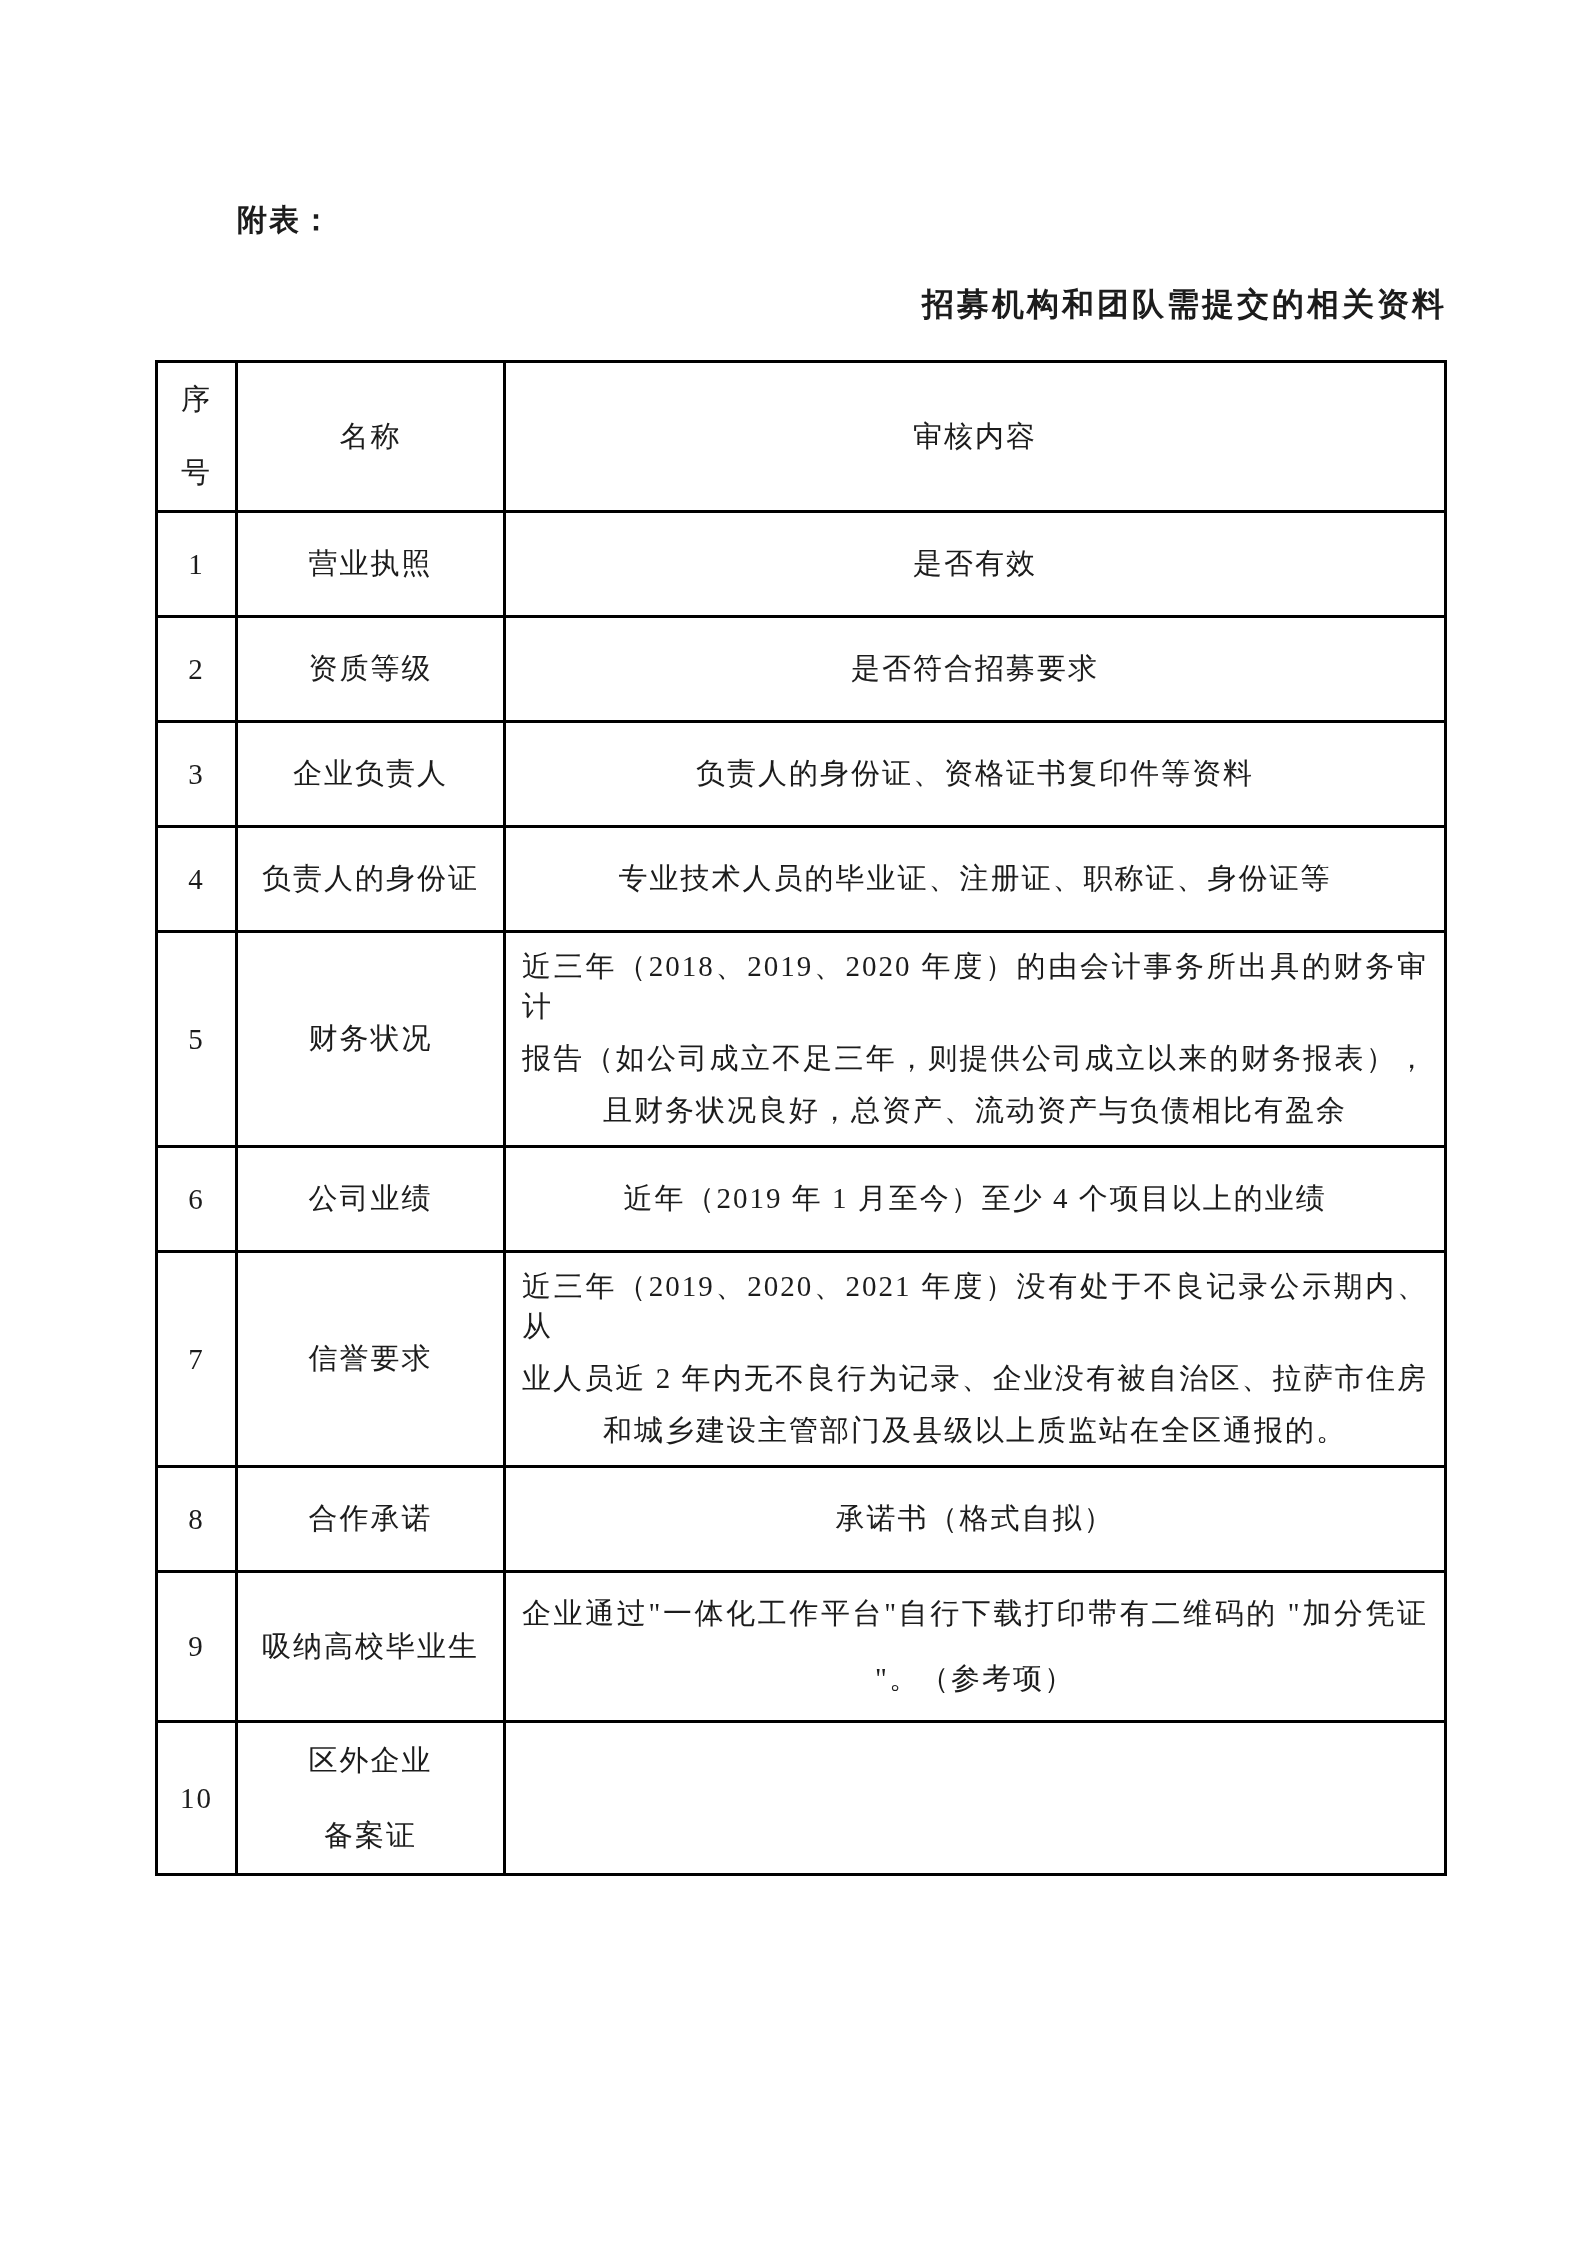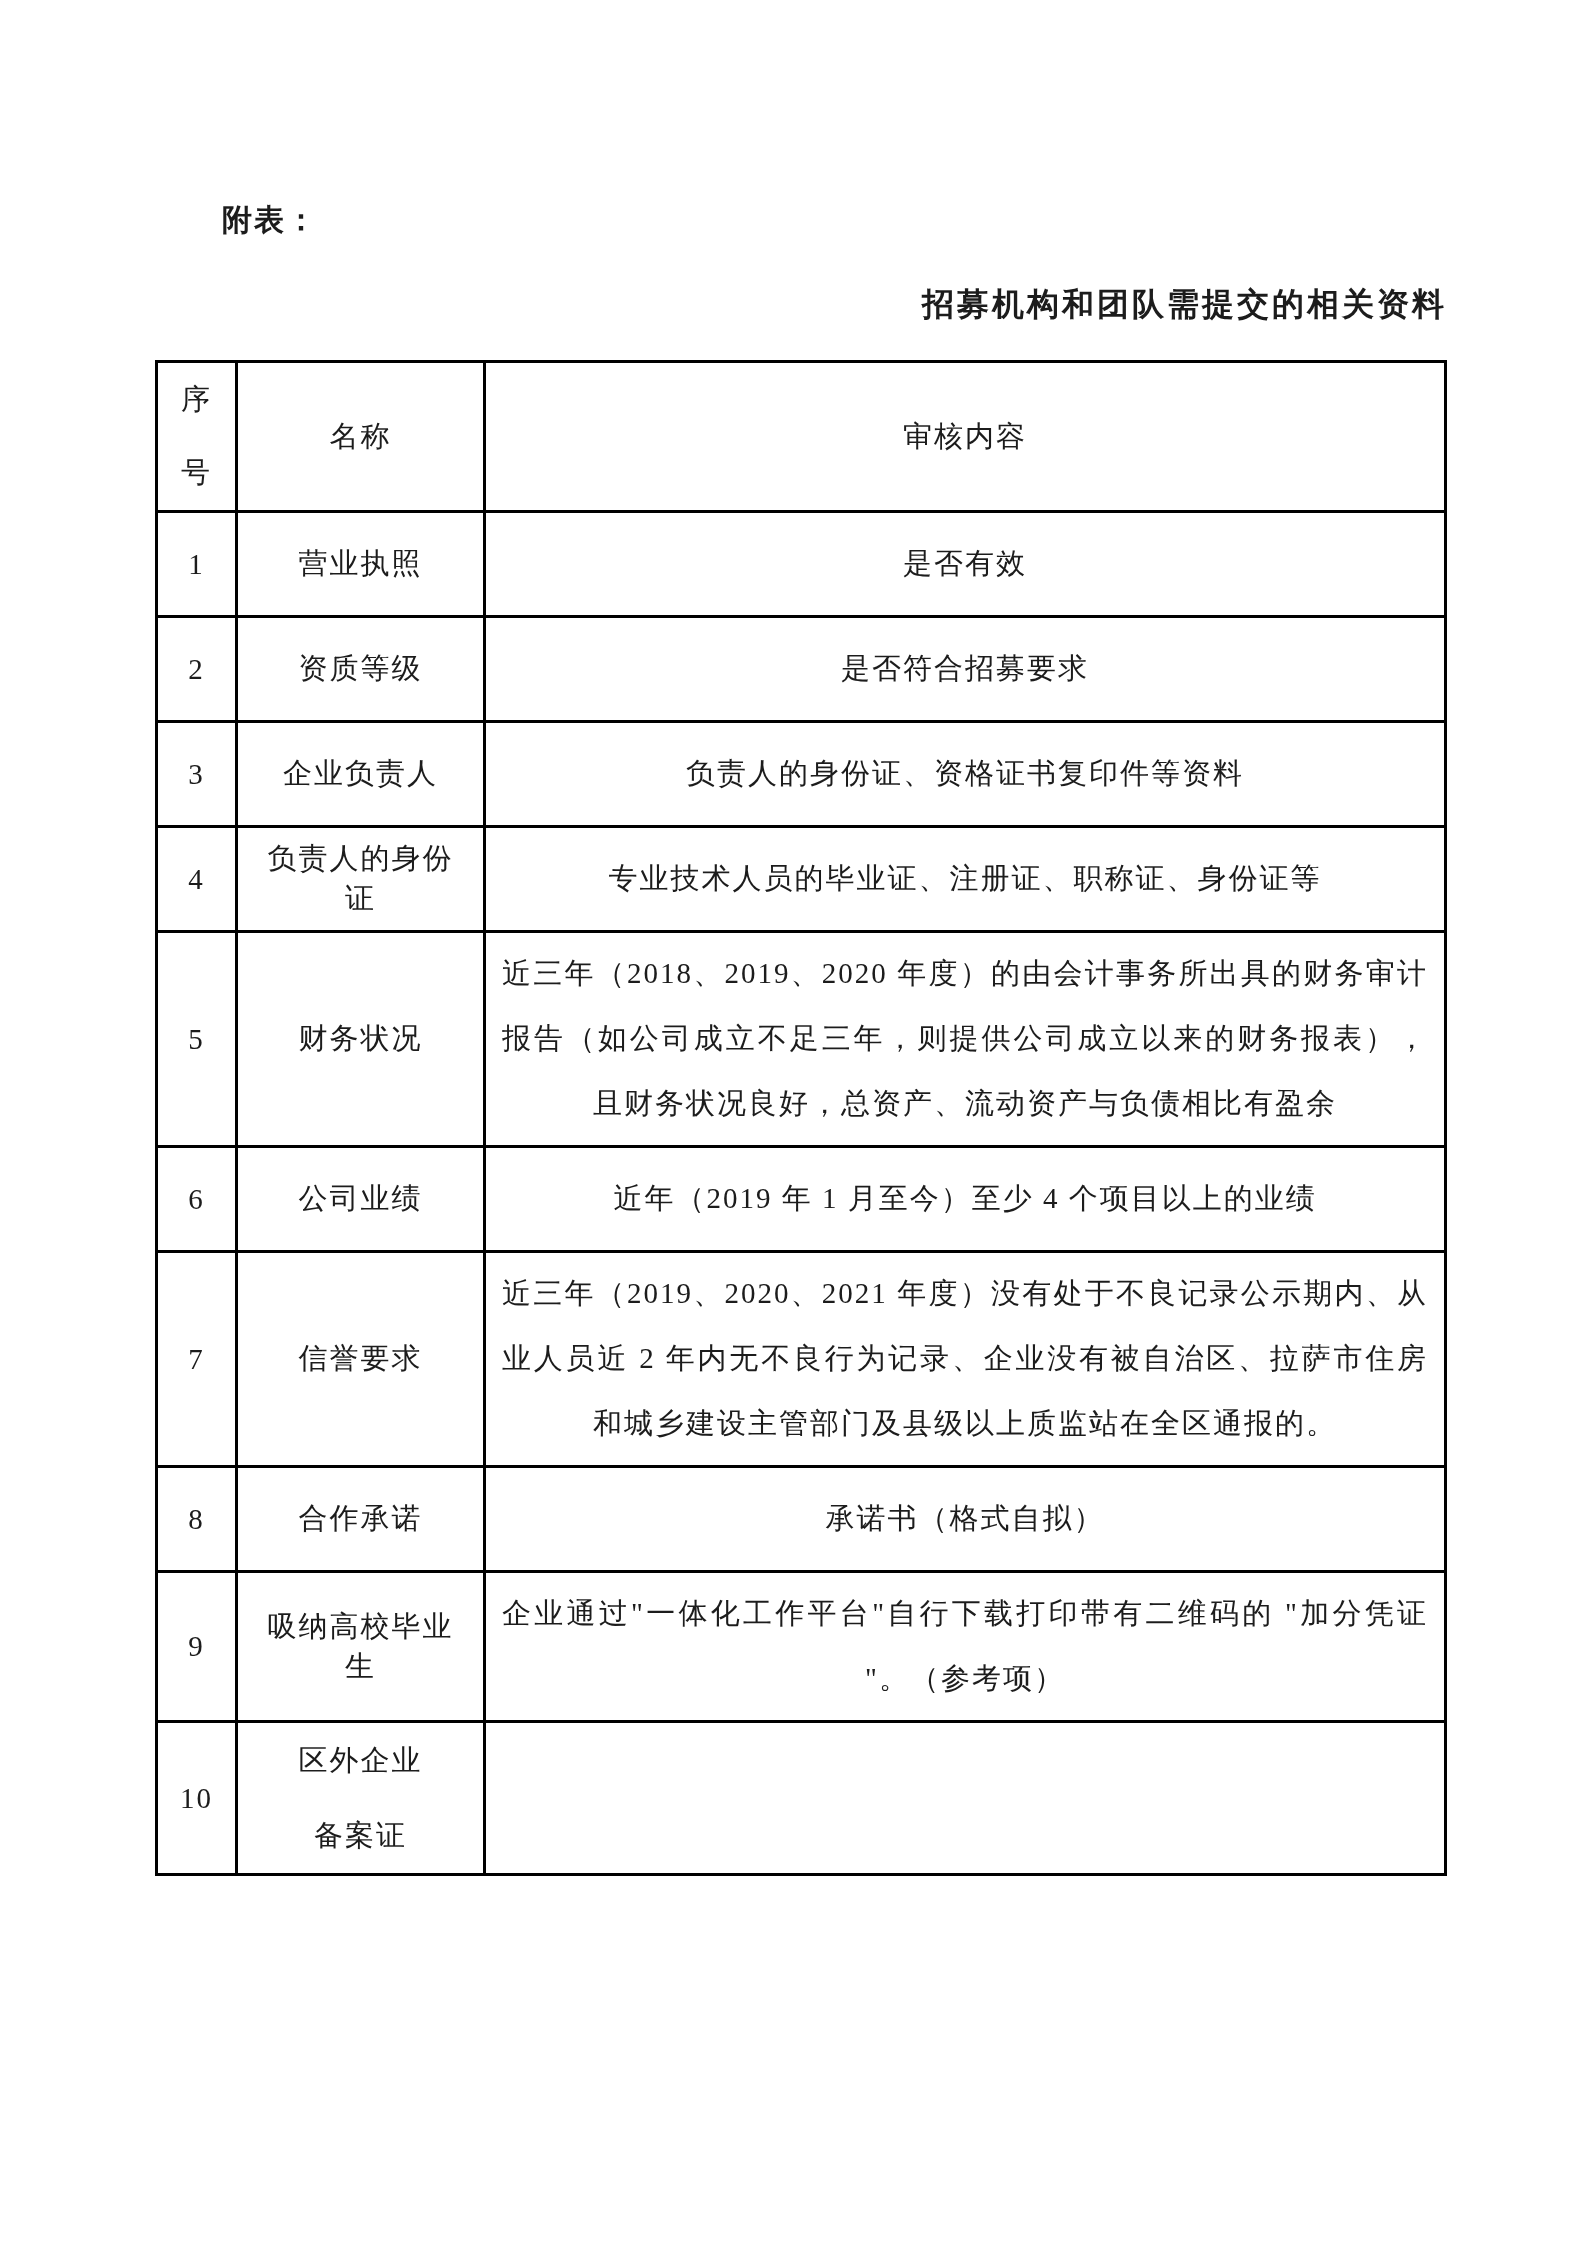"附表：" .annex { left: 222px -> 237px }
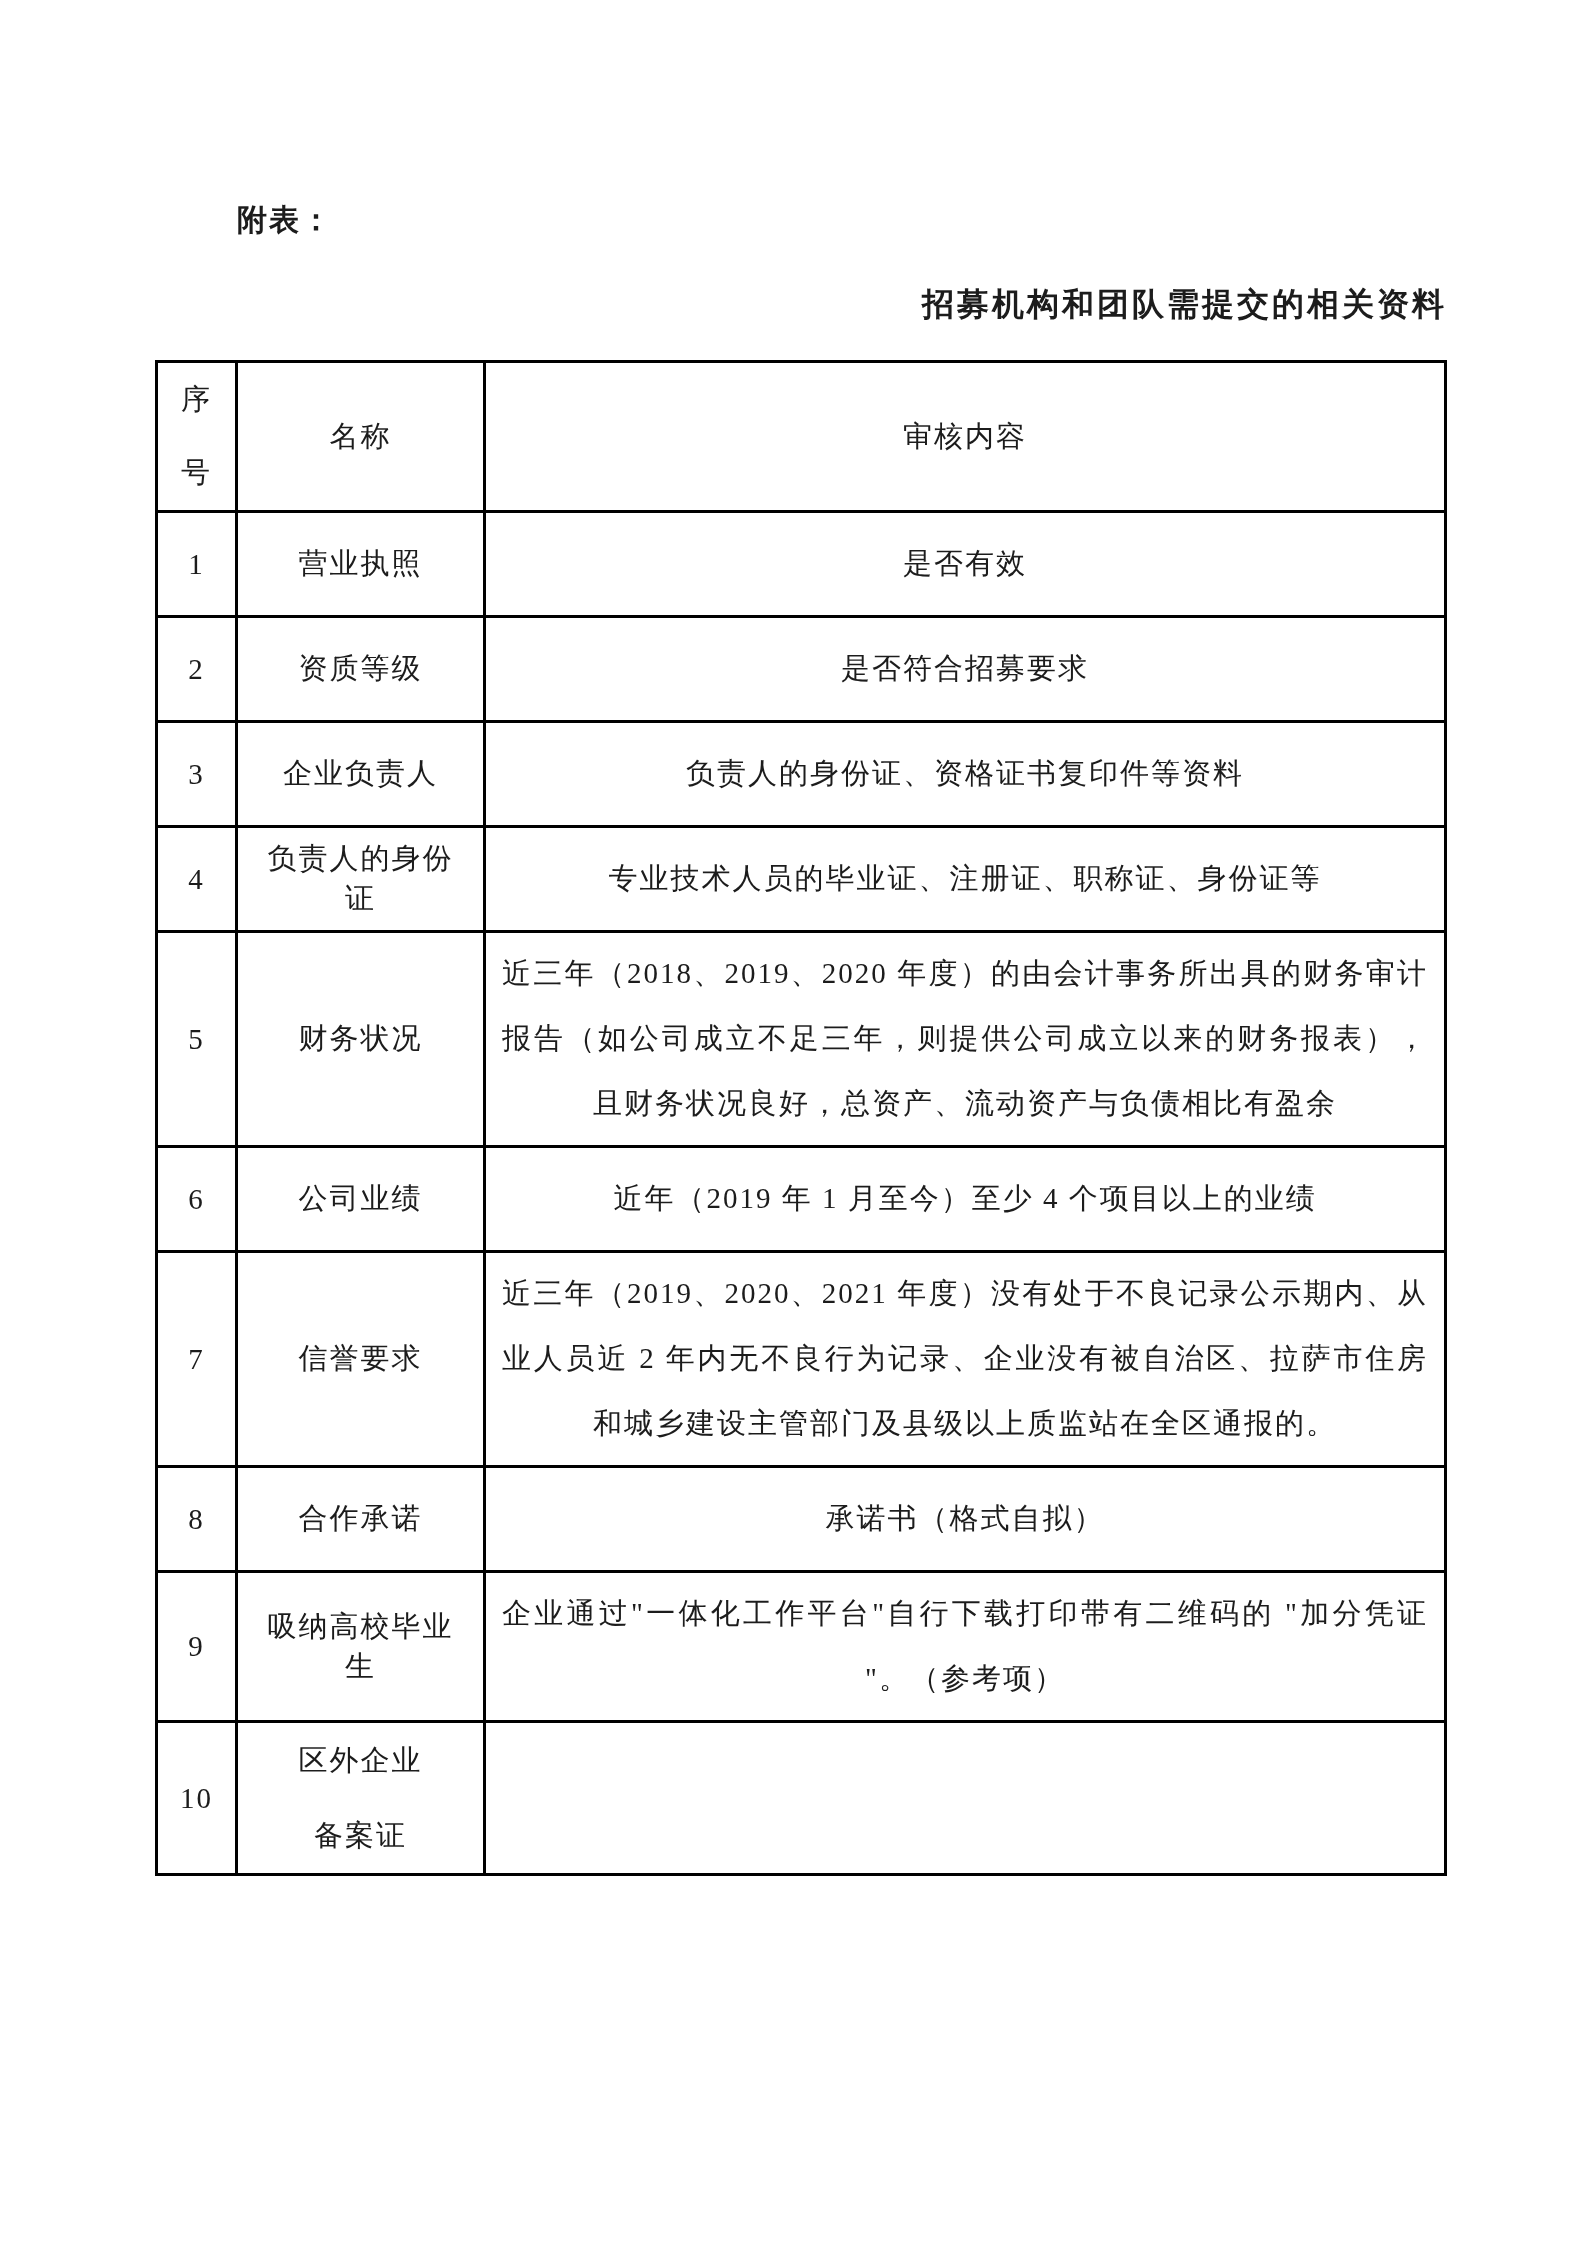"名称" .c2 { width: 248px -> 268px }
